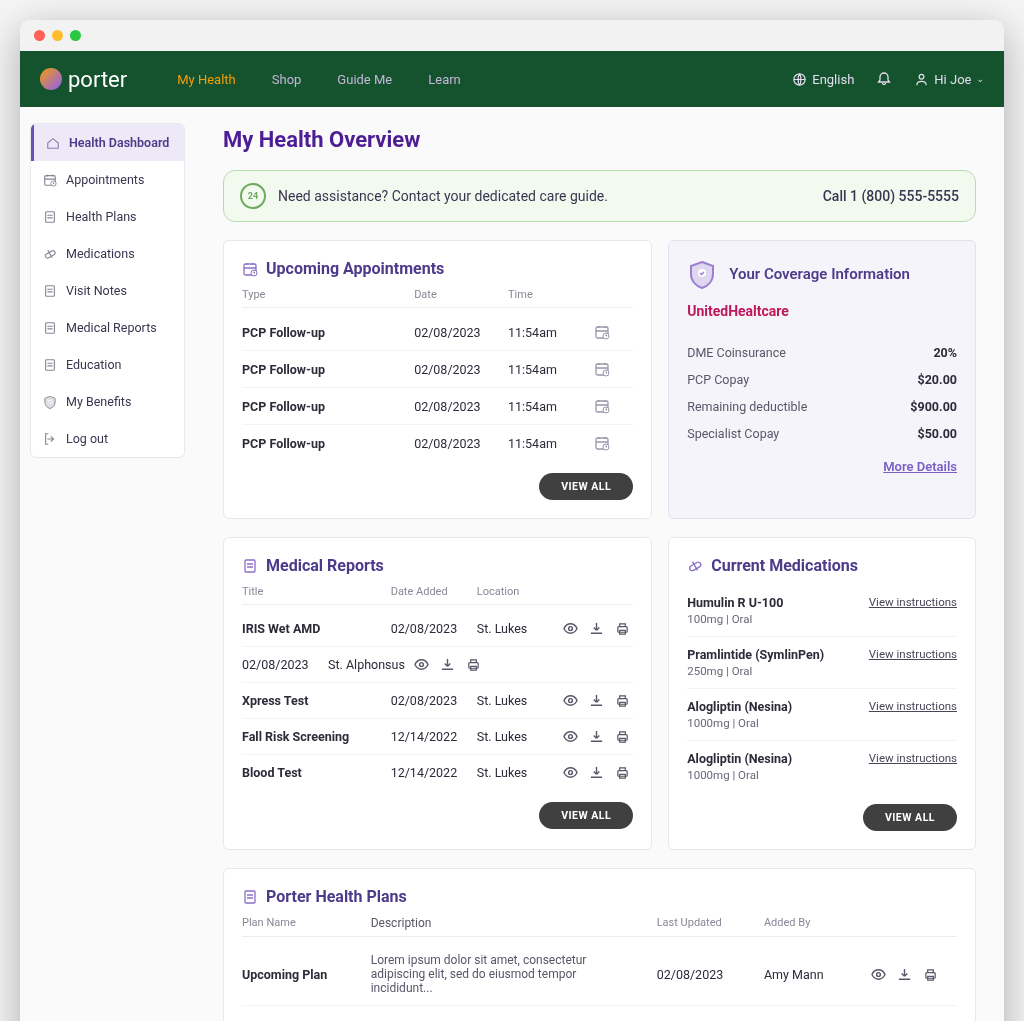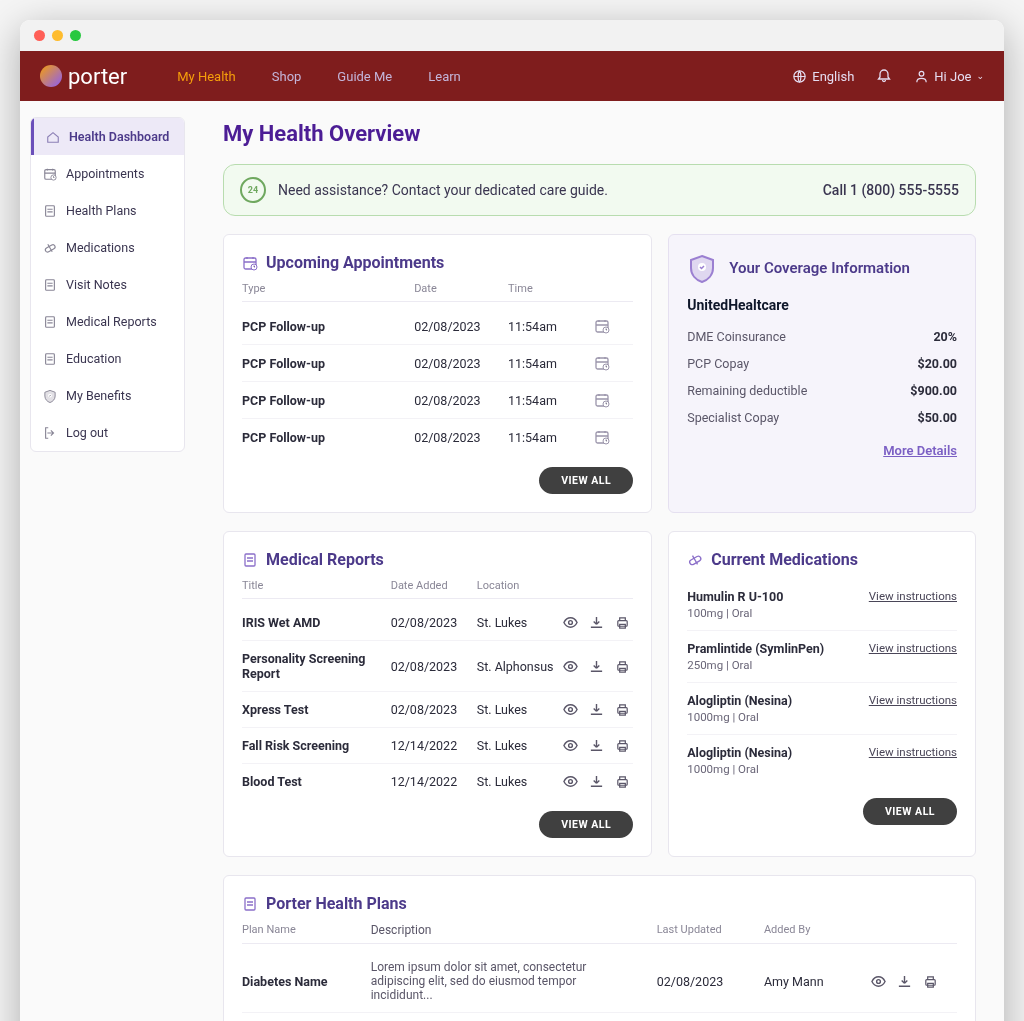"porter" .topbar { background: #7f1d1d -> #14532d; height: 50px -> 56px }
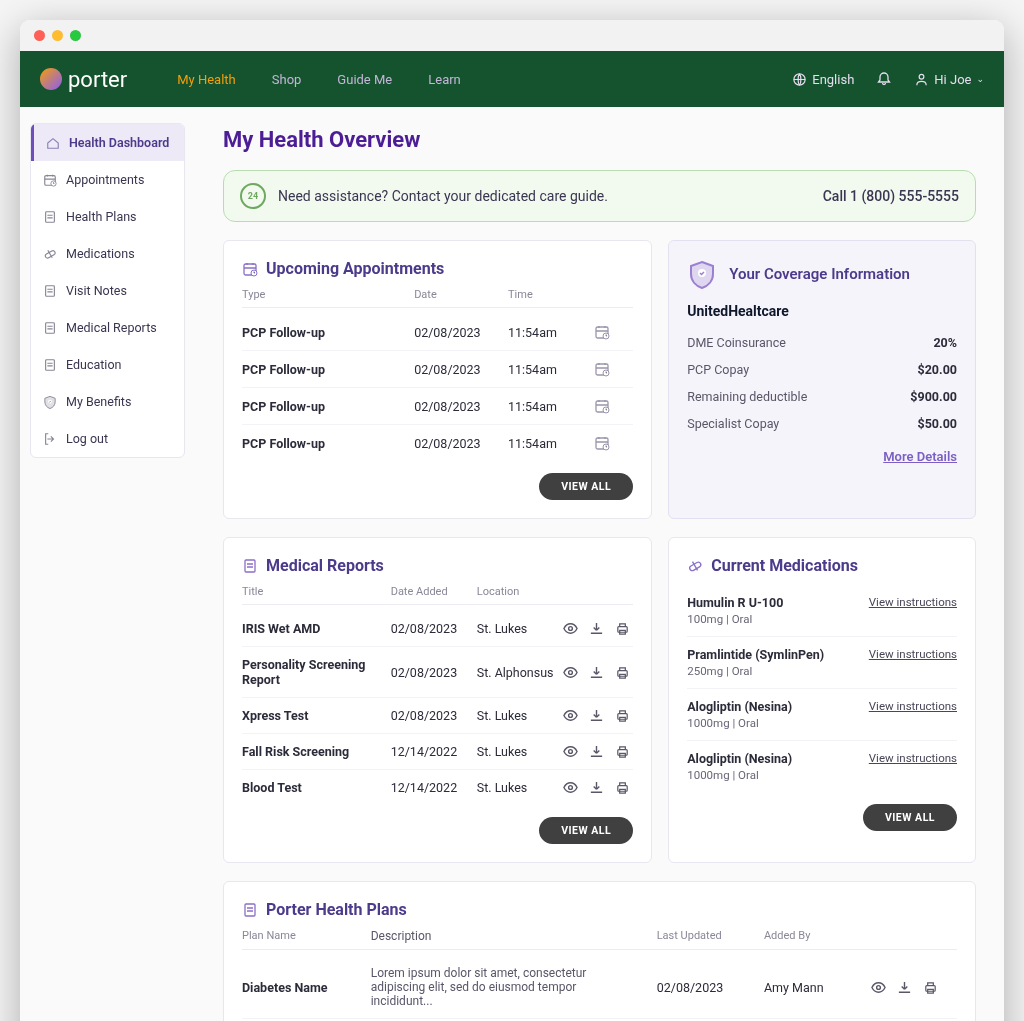"UnitedHealtcare" .cov-provider { color: #0f172a -> #be185d; margin-bottom: 10px -> 20px }
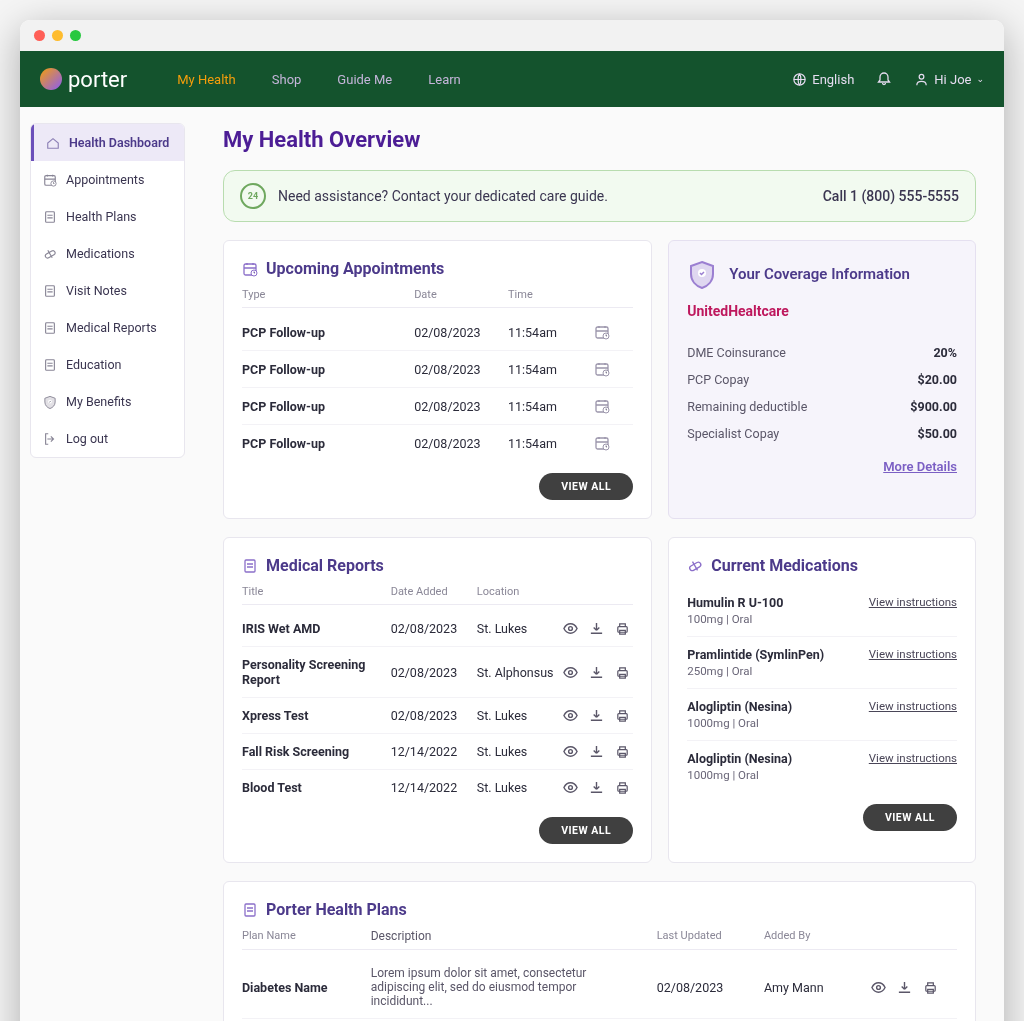"Personality Screening Report" span.c1 { html: <span>Personality Screening Report</span> -> none }
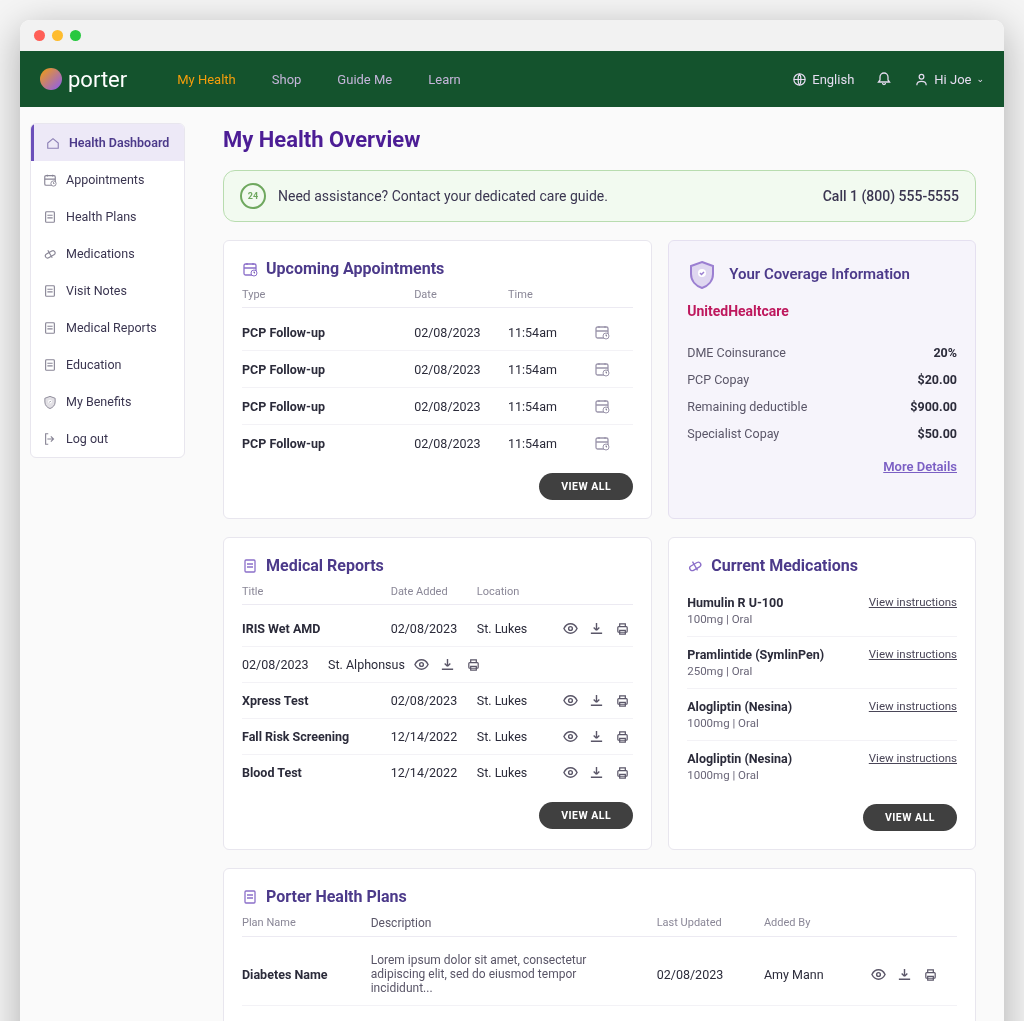"Diabetes Name" span.c1 { text: Diabetes Name -> Upcoming Plan }
